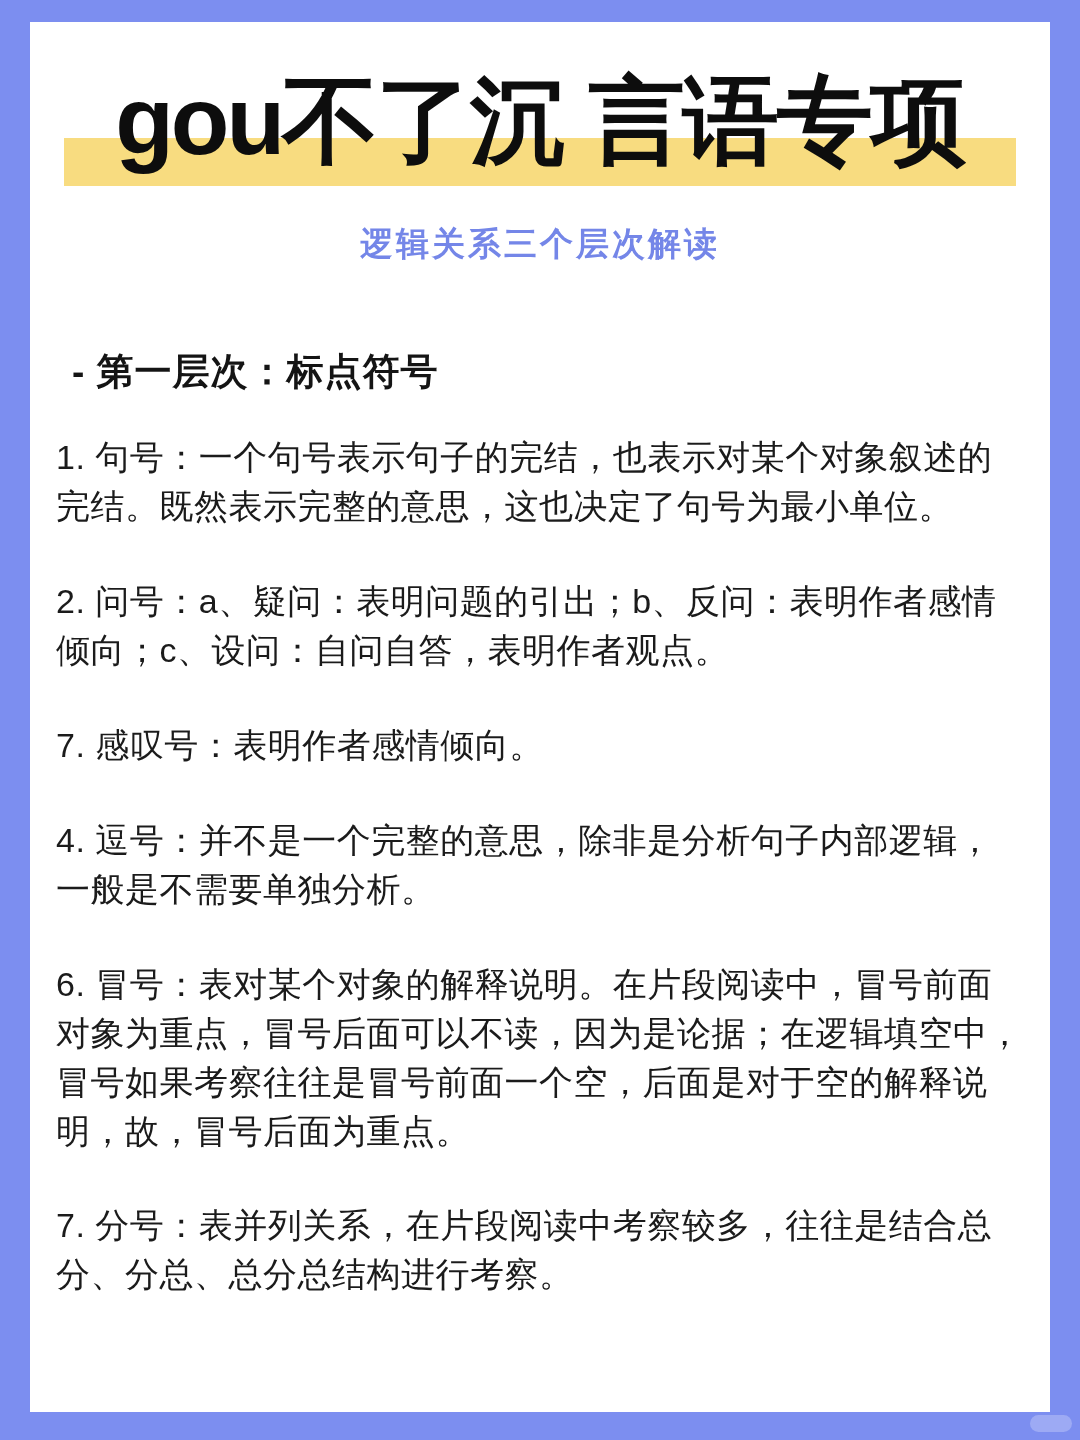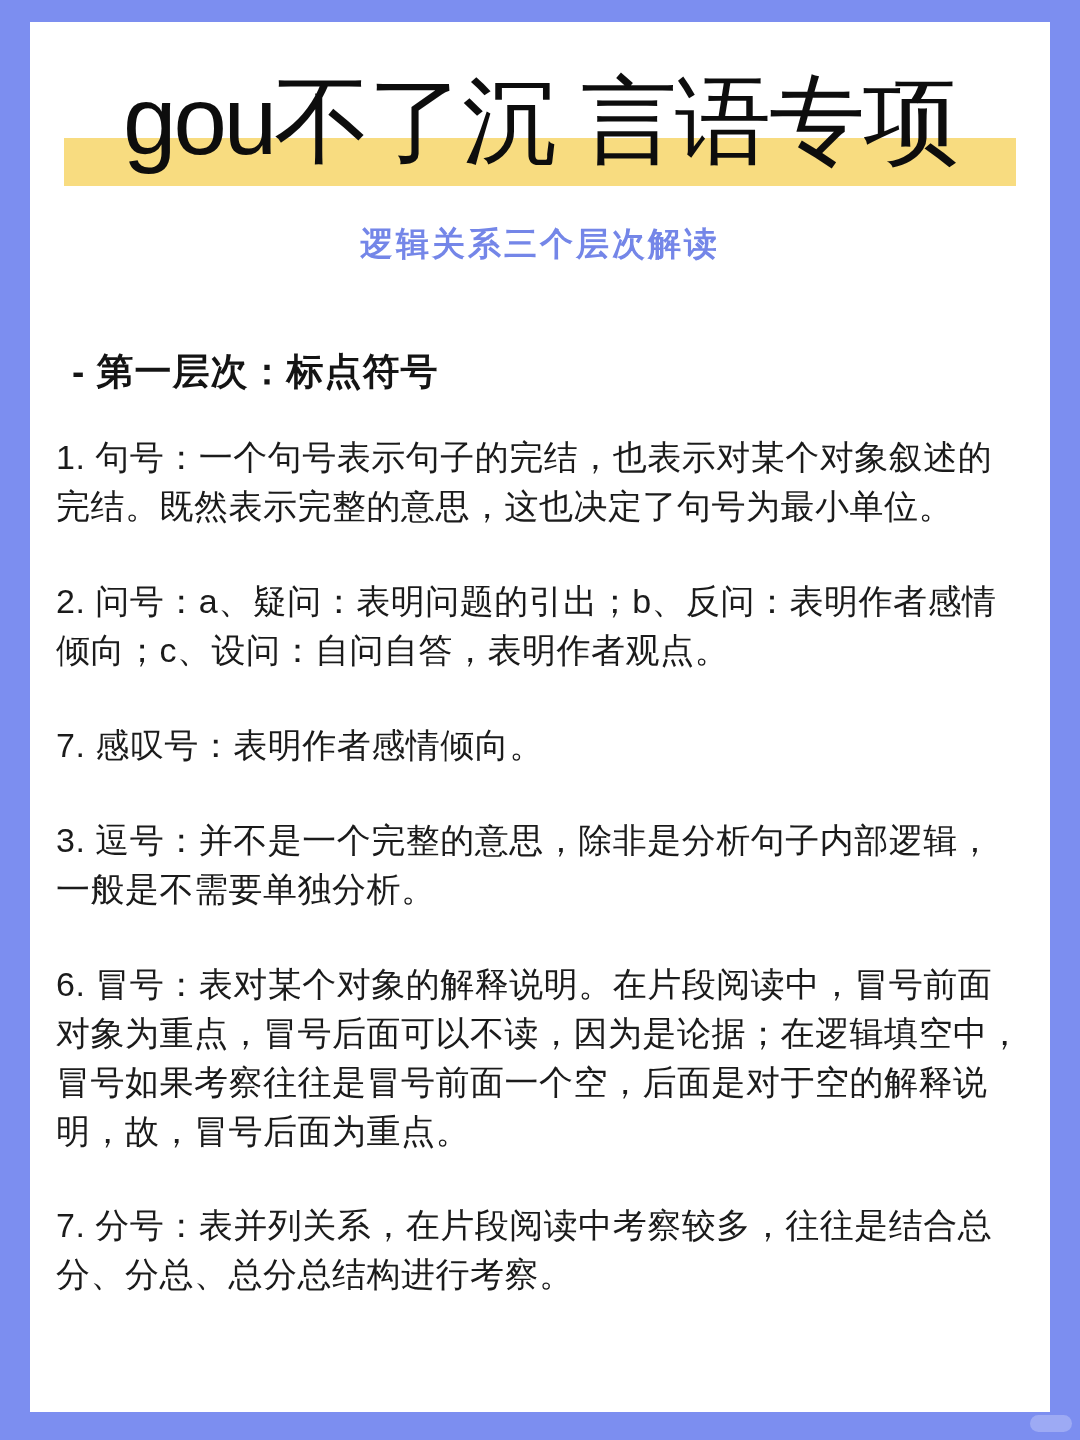"gou不了沉 言语专项" .title { font-weight: 400 -> 700 }
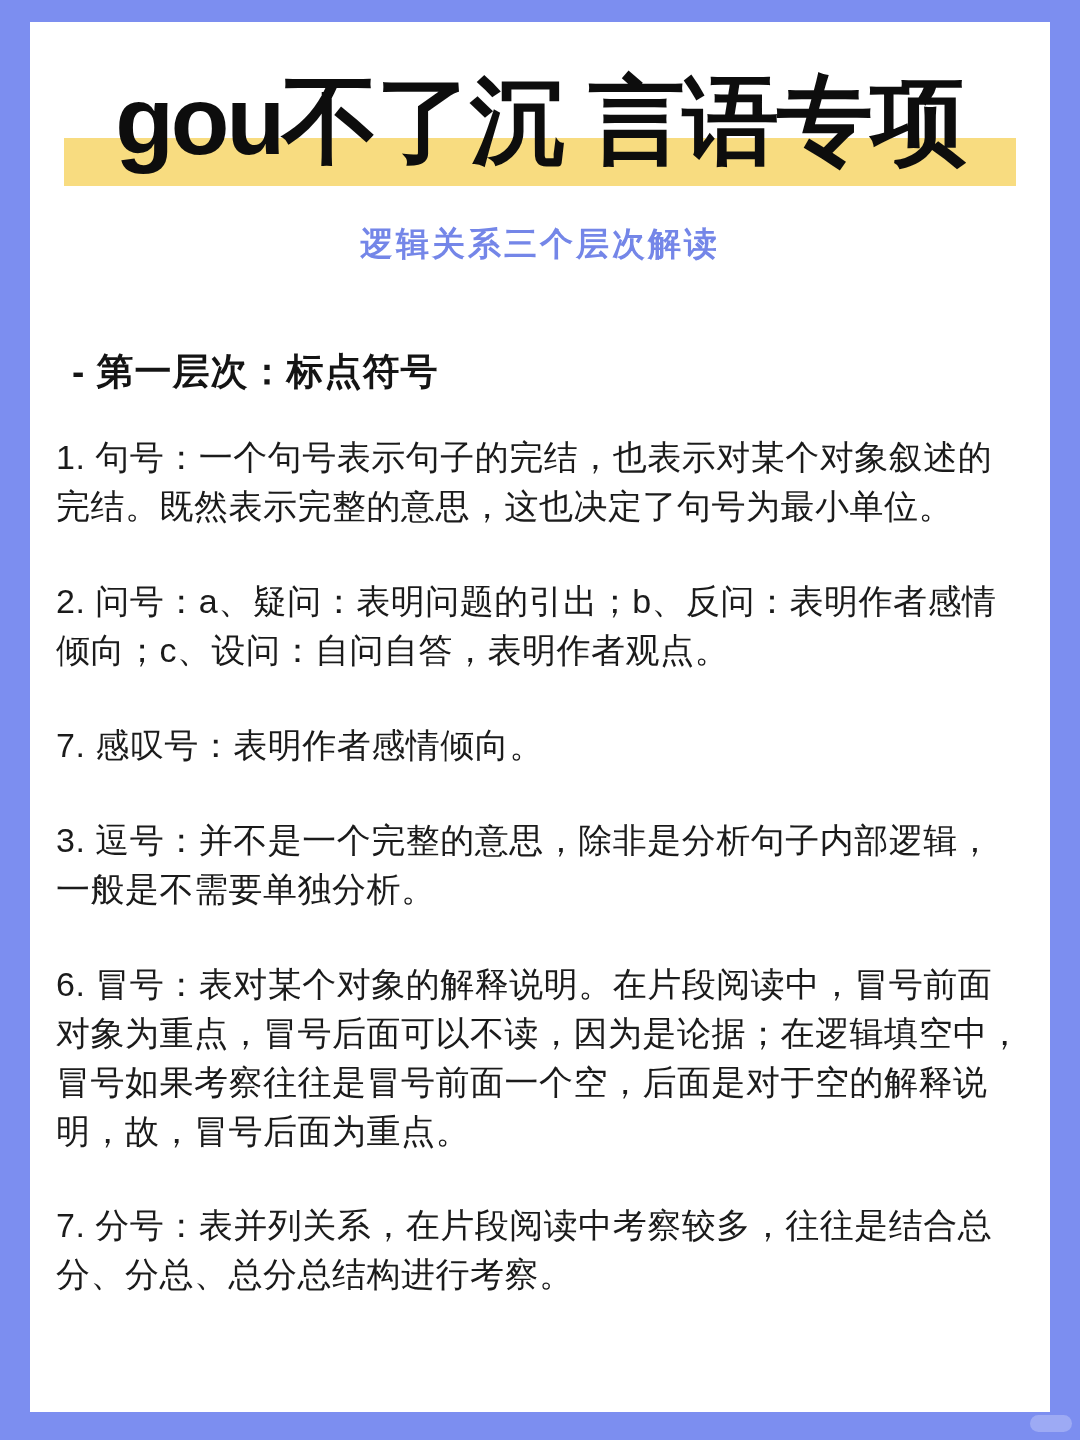"3. 逗号：并不是一个完整的意思，除非是分析句子内部逻辑，一般是不需要单独分析。" p.item { text: 3 -> 4 }
